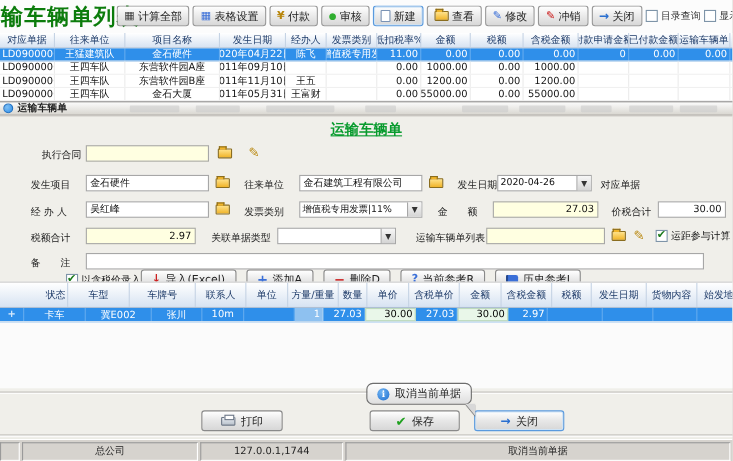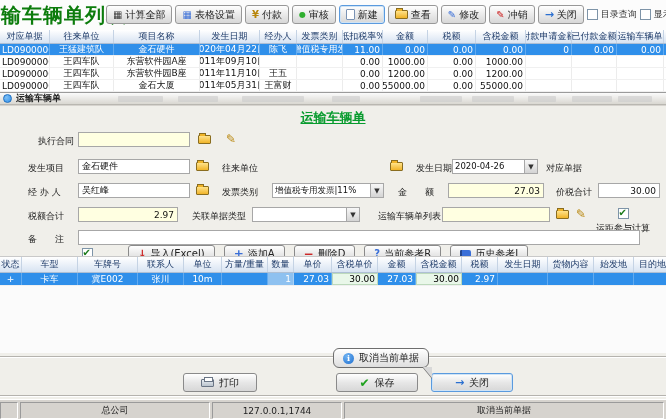"金石建筑工程有限公司" input.inp { html: none -> <input> }
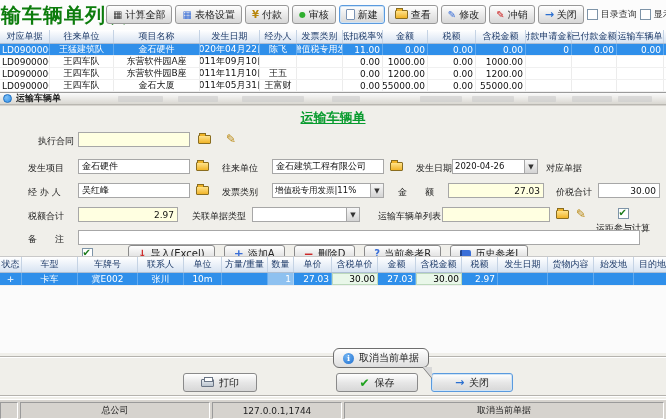"运距参与计算" .fcheck { flex-direction: column -> none }
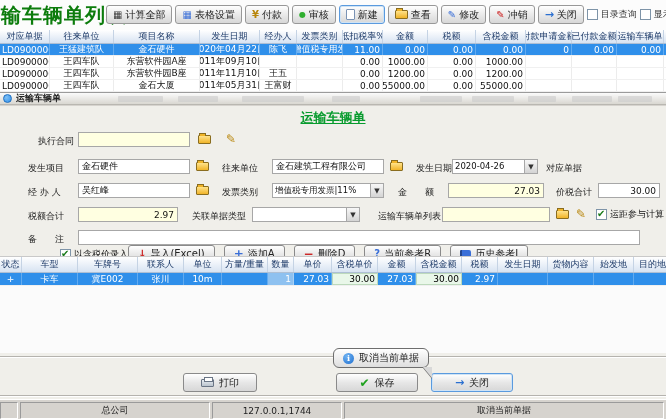"状态" .dt .thead { height: 16px -> 23px; padding-left: none -> 40px }
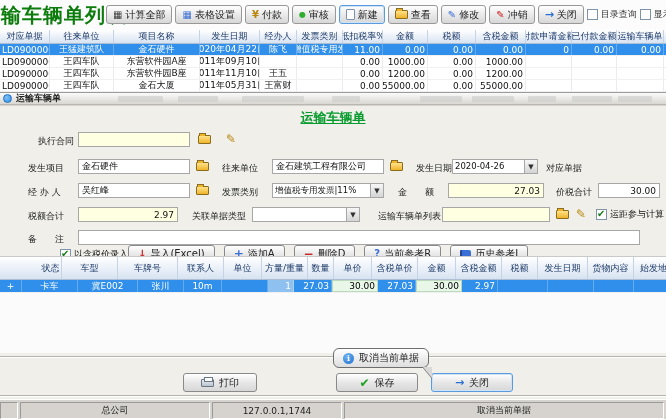"总公司" .sb1 { width: 190px -> 160px }
